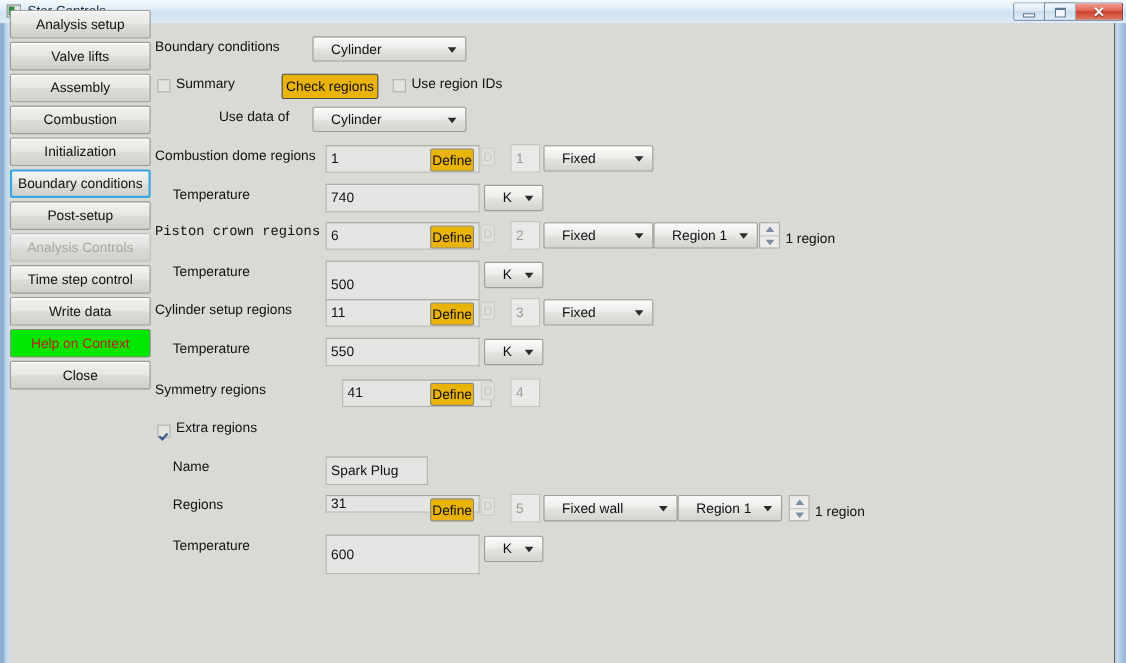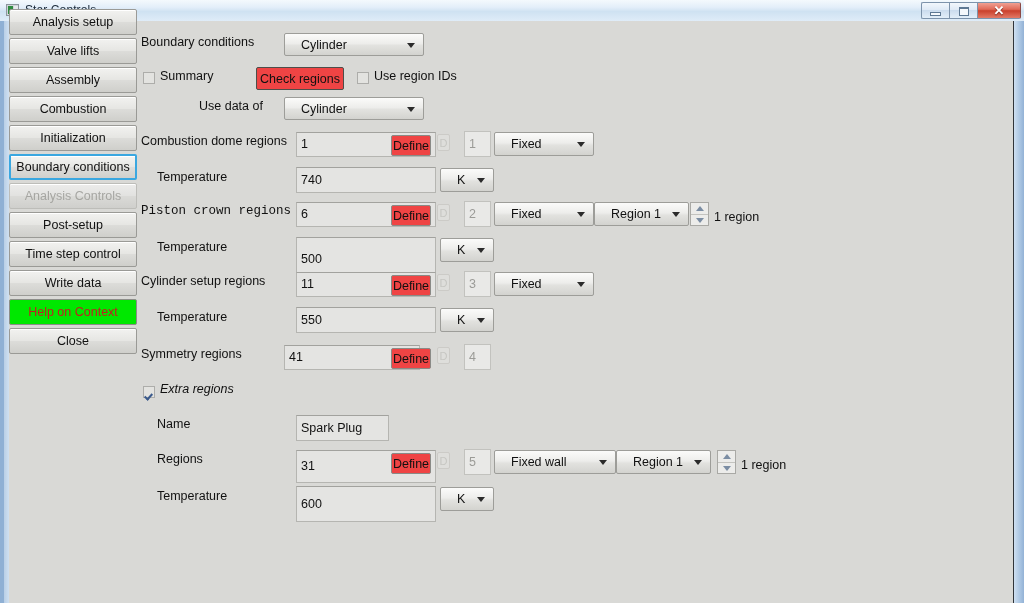"Check regions" .ybtn { background: #ef4444 -> #eab308 }
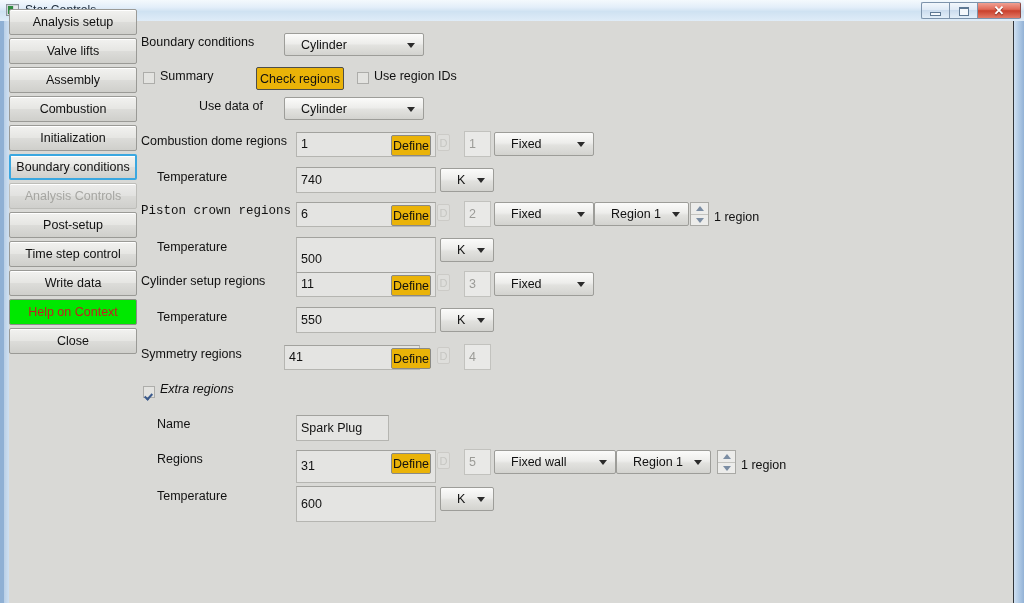"Analysis Controls" div.sbtn { order: before "Post-setup" -> after "Post-setup" }
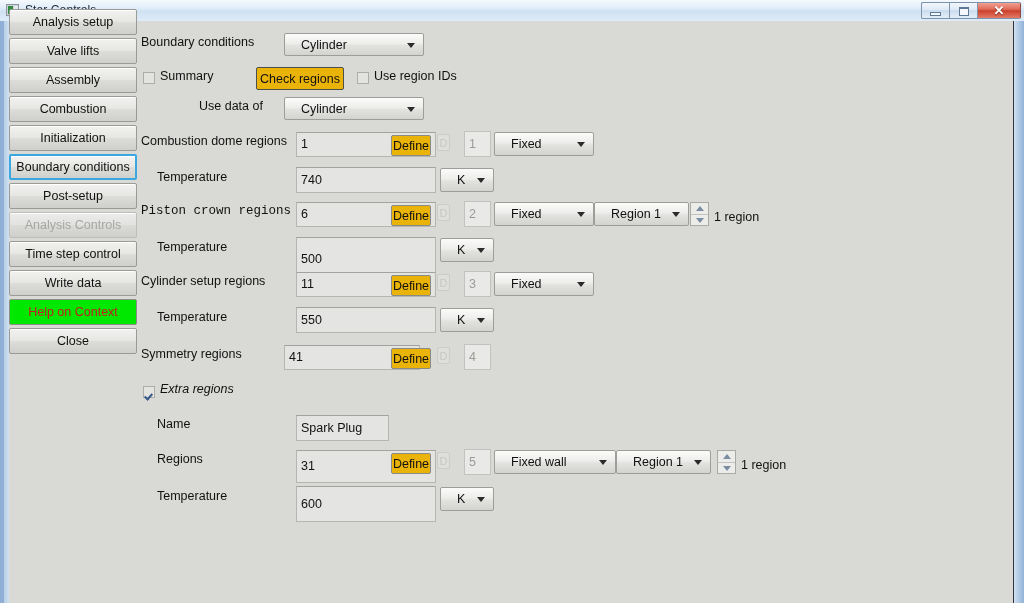"41" div.txtfield { left: 145px -> 172px }
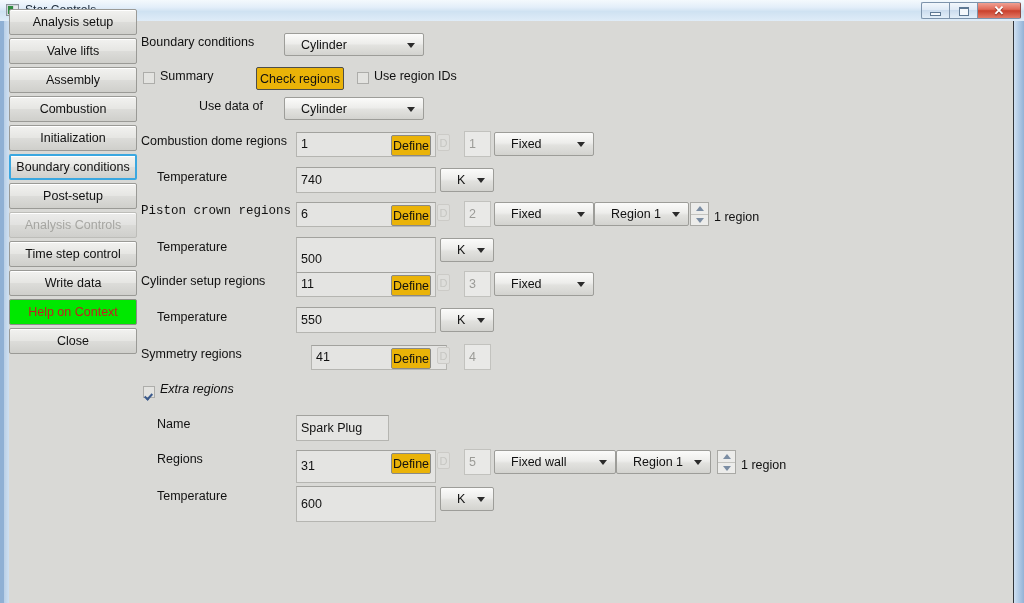"Extra regions" div.lbl { font-style: italic -> none }
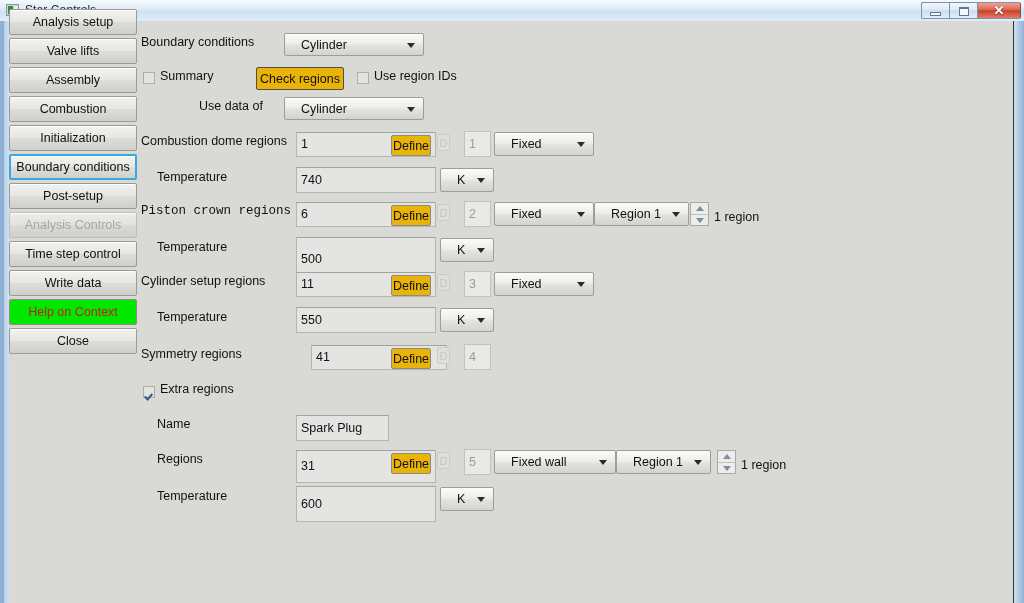"31" div.txtfield { height: 33px -> 16px }
